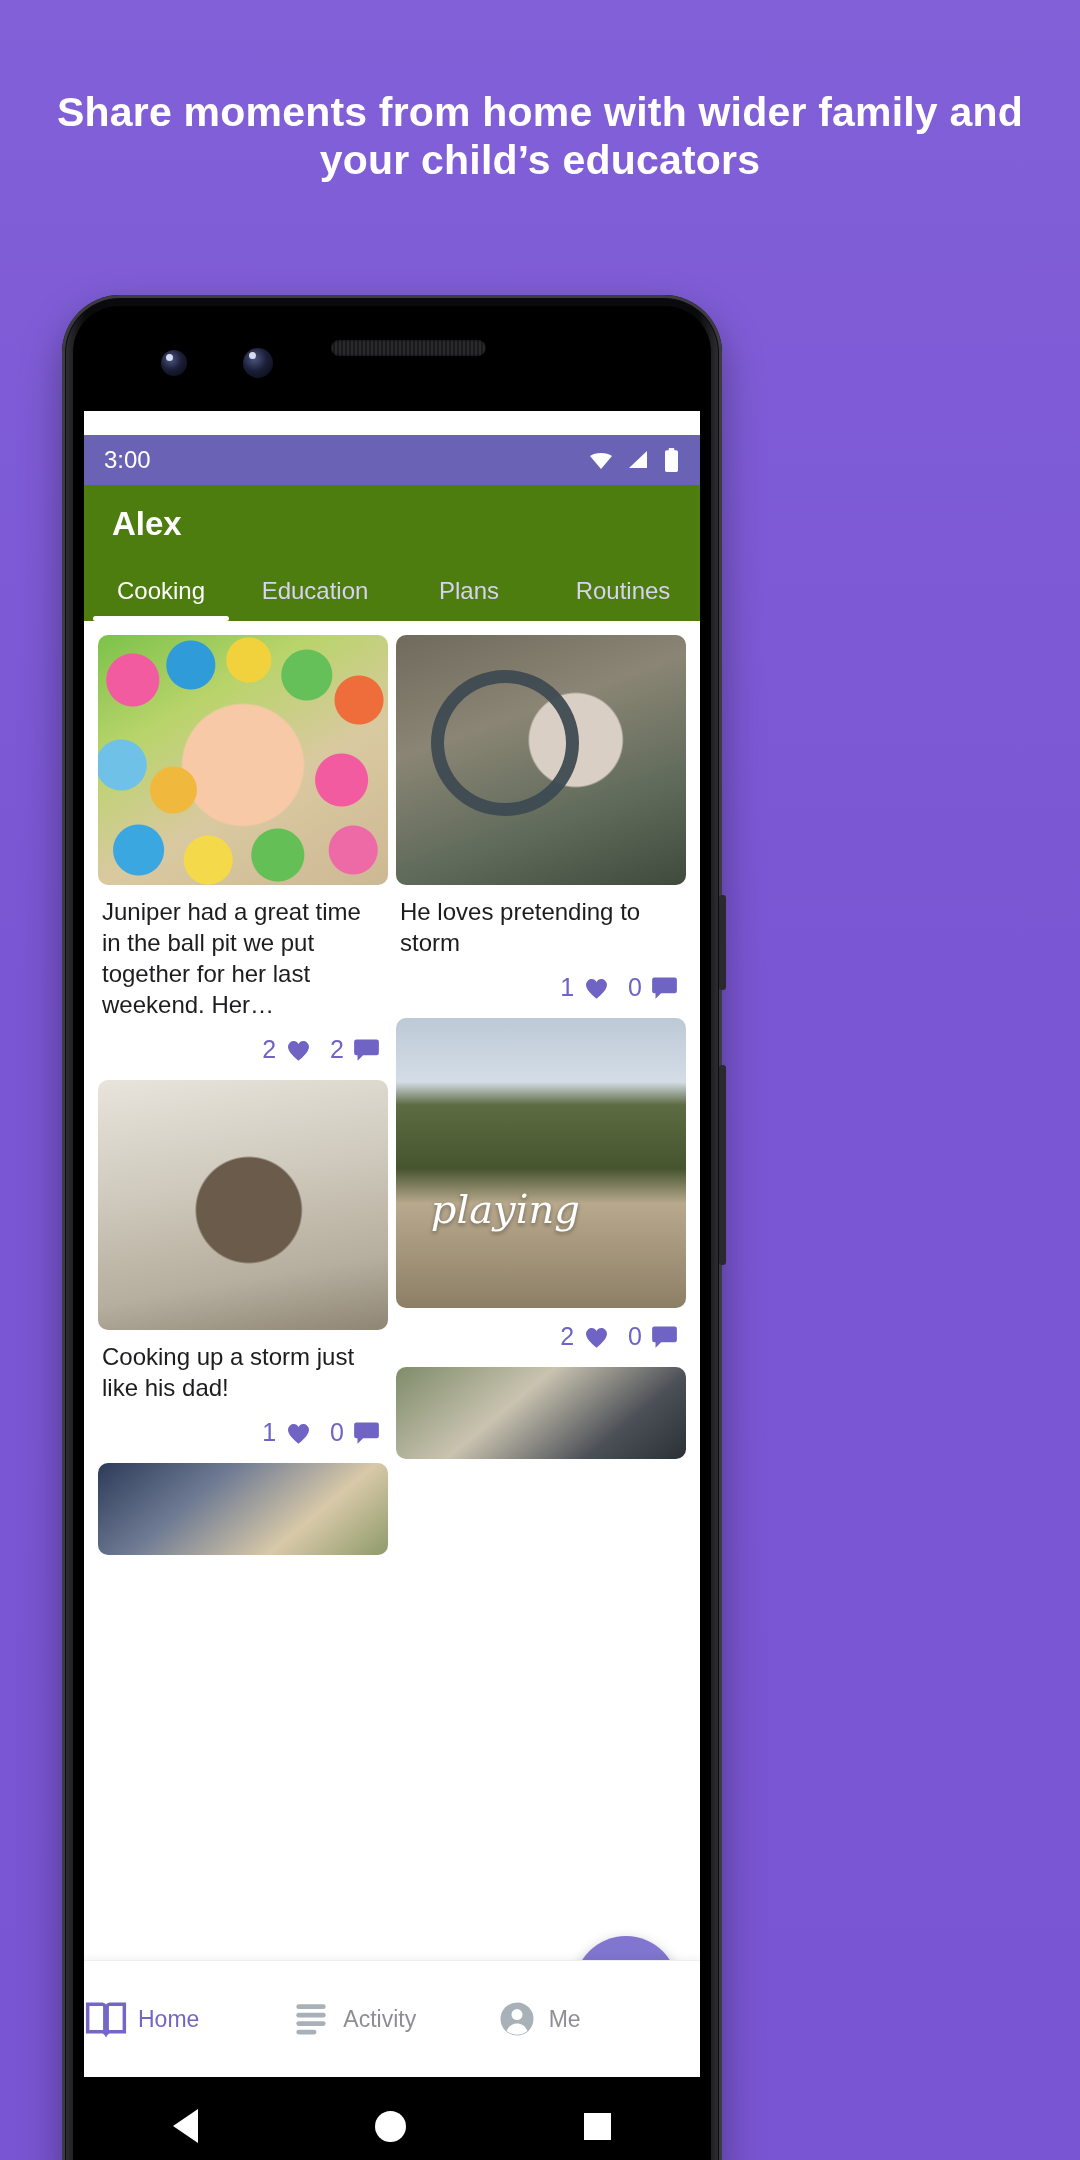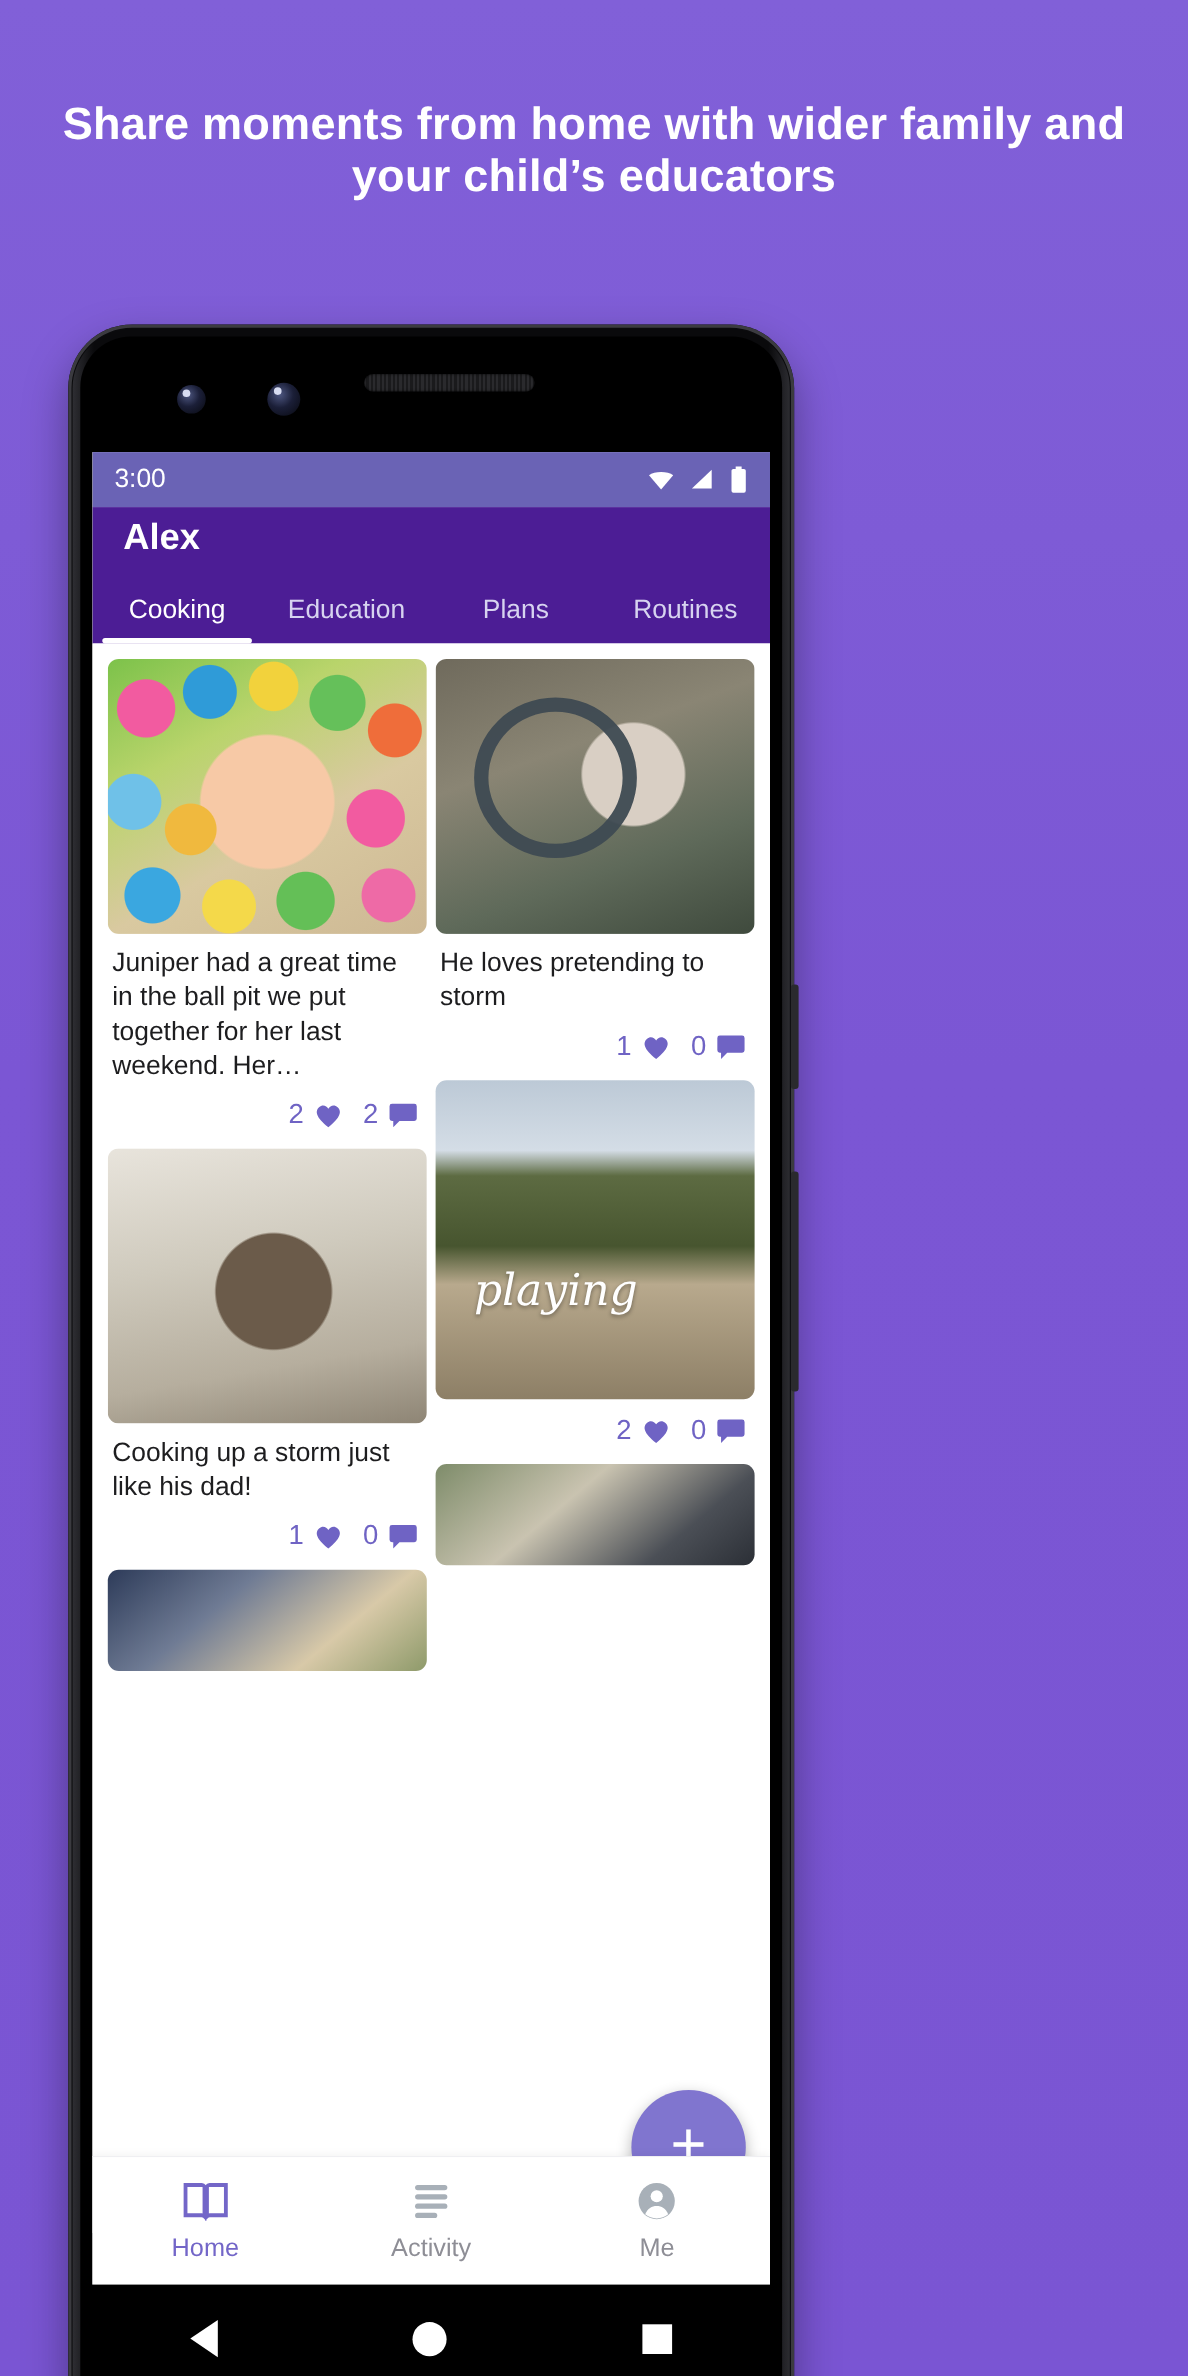"3:00" .statusbar { margin-top: none -> 24px }
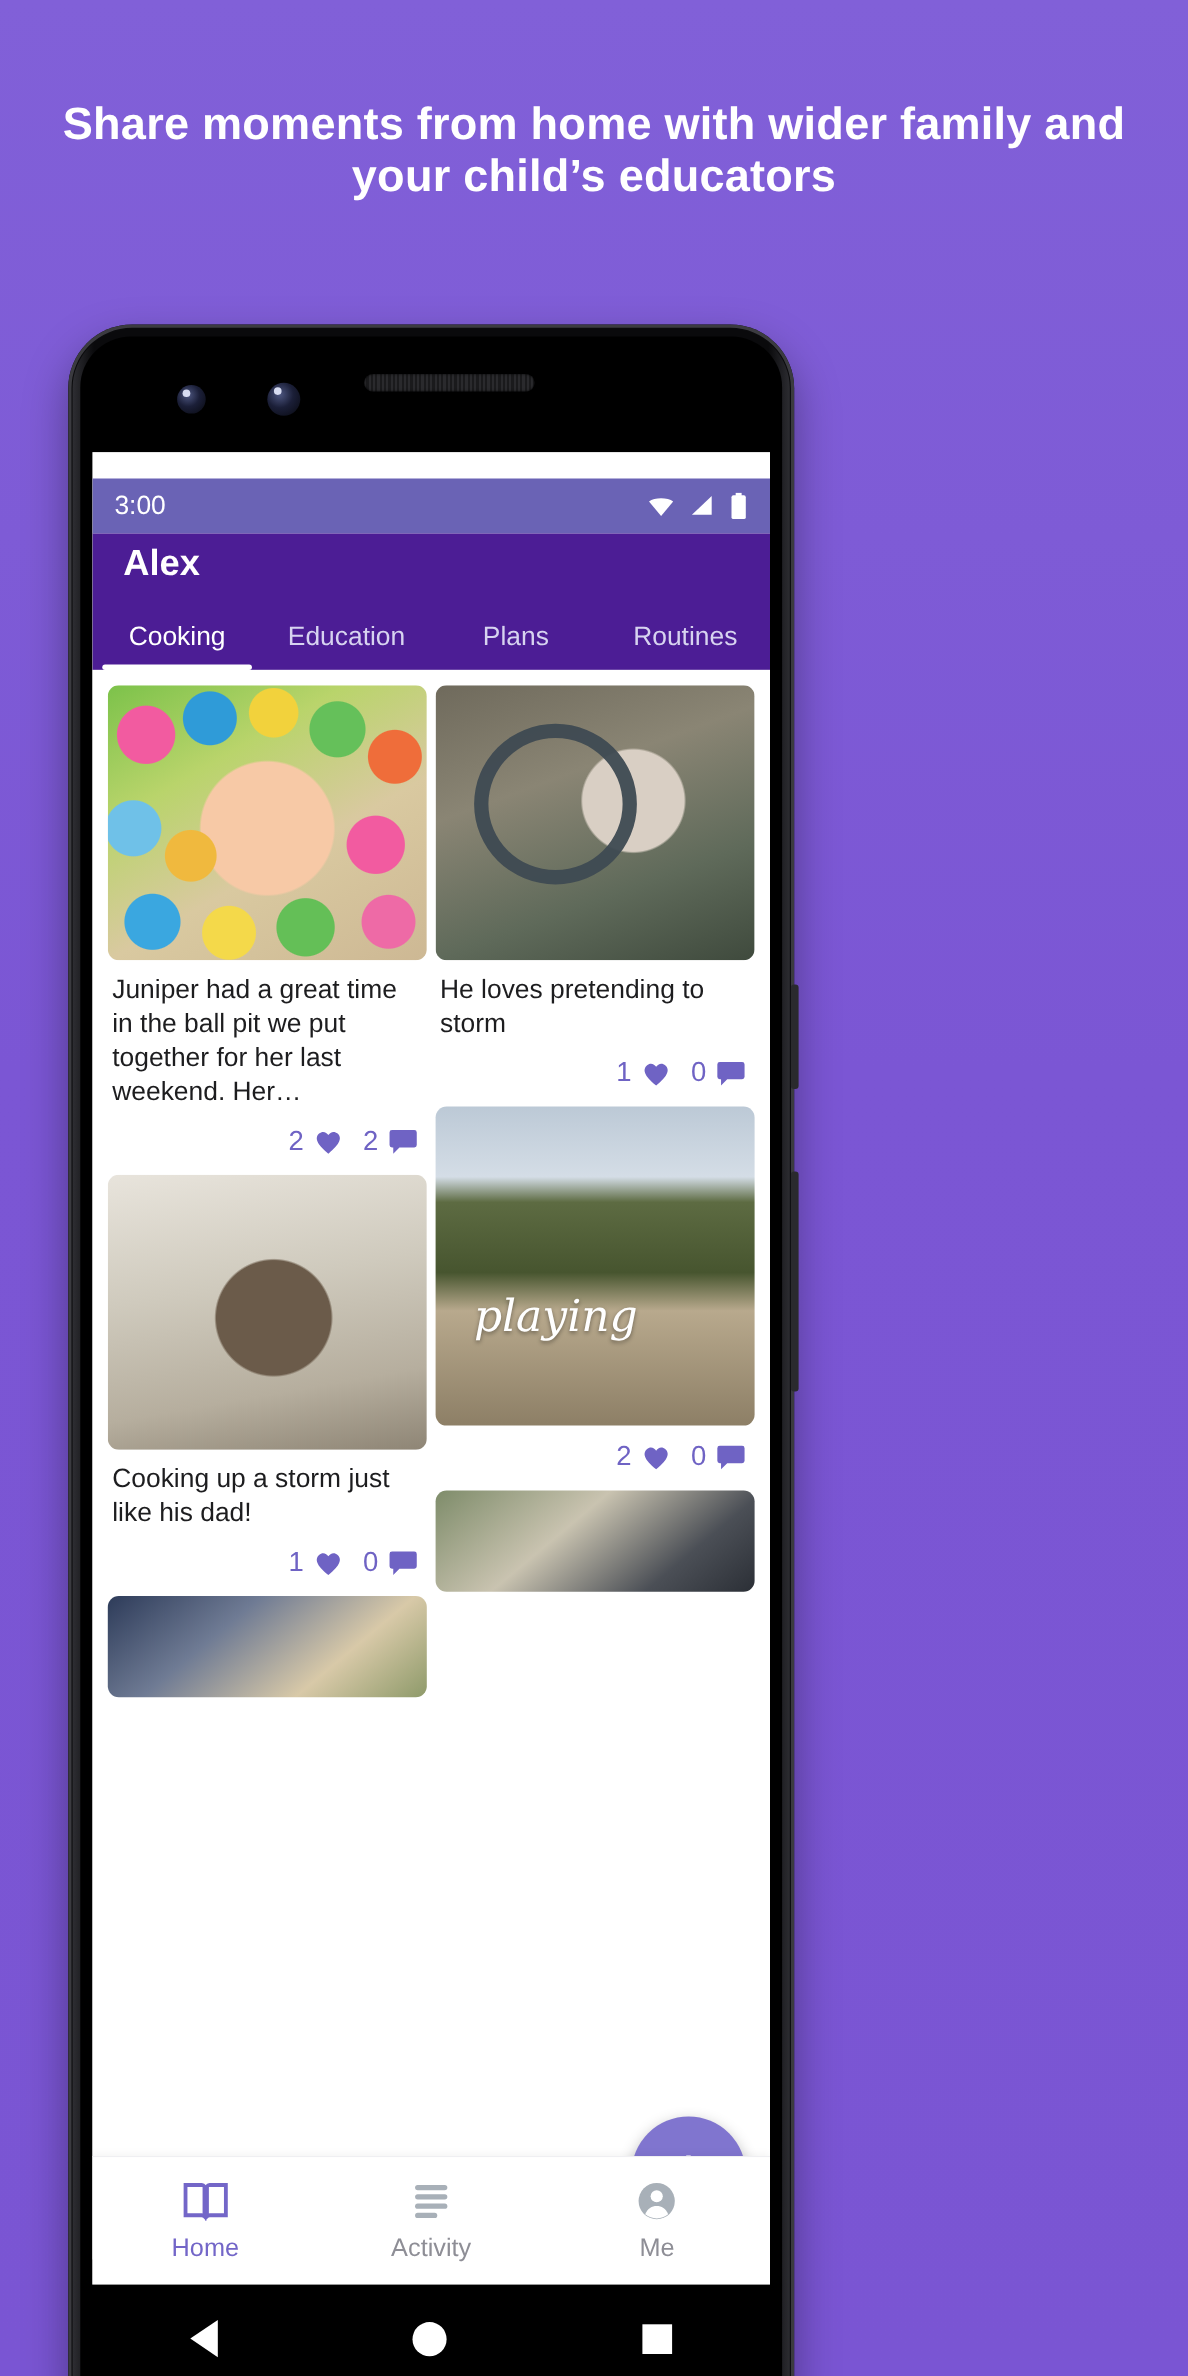"Alex" .appbar { background: #4c1d95 -> #4d7c0f; padding: 8px 0 0 0 -> 20px 0 0 0 }
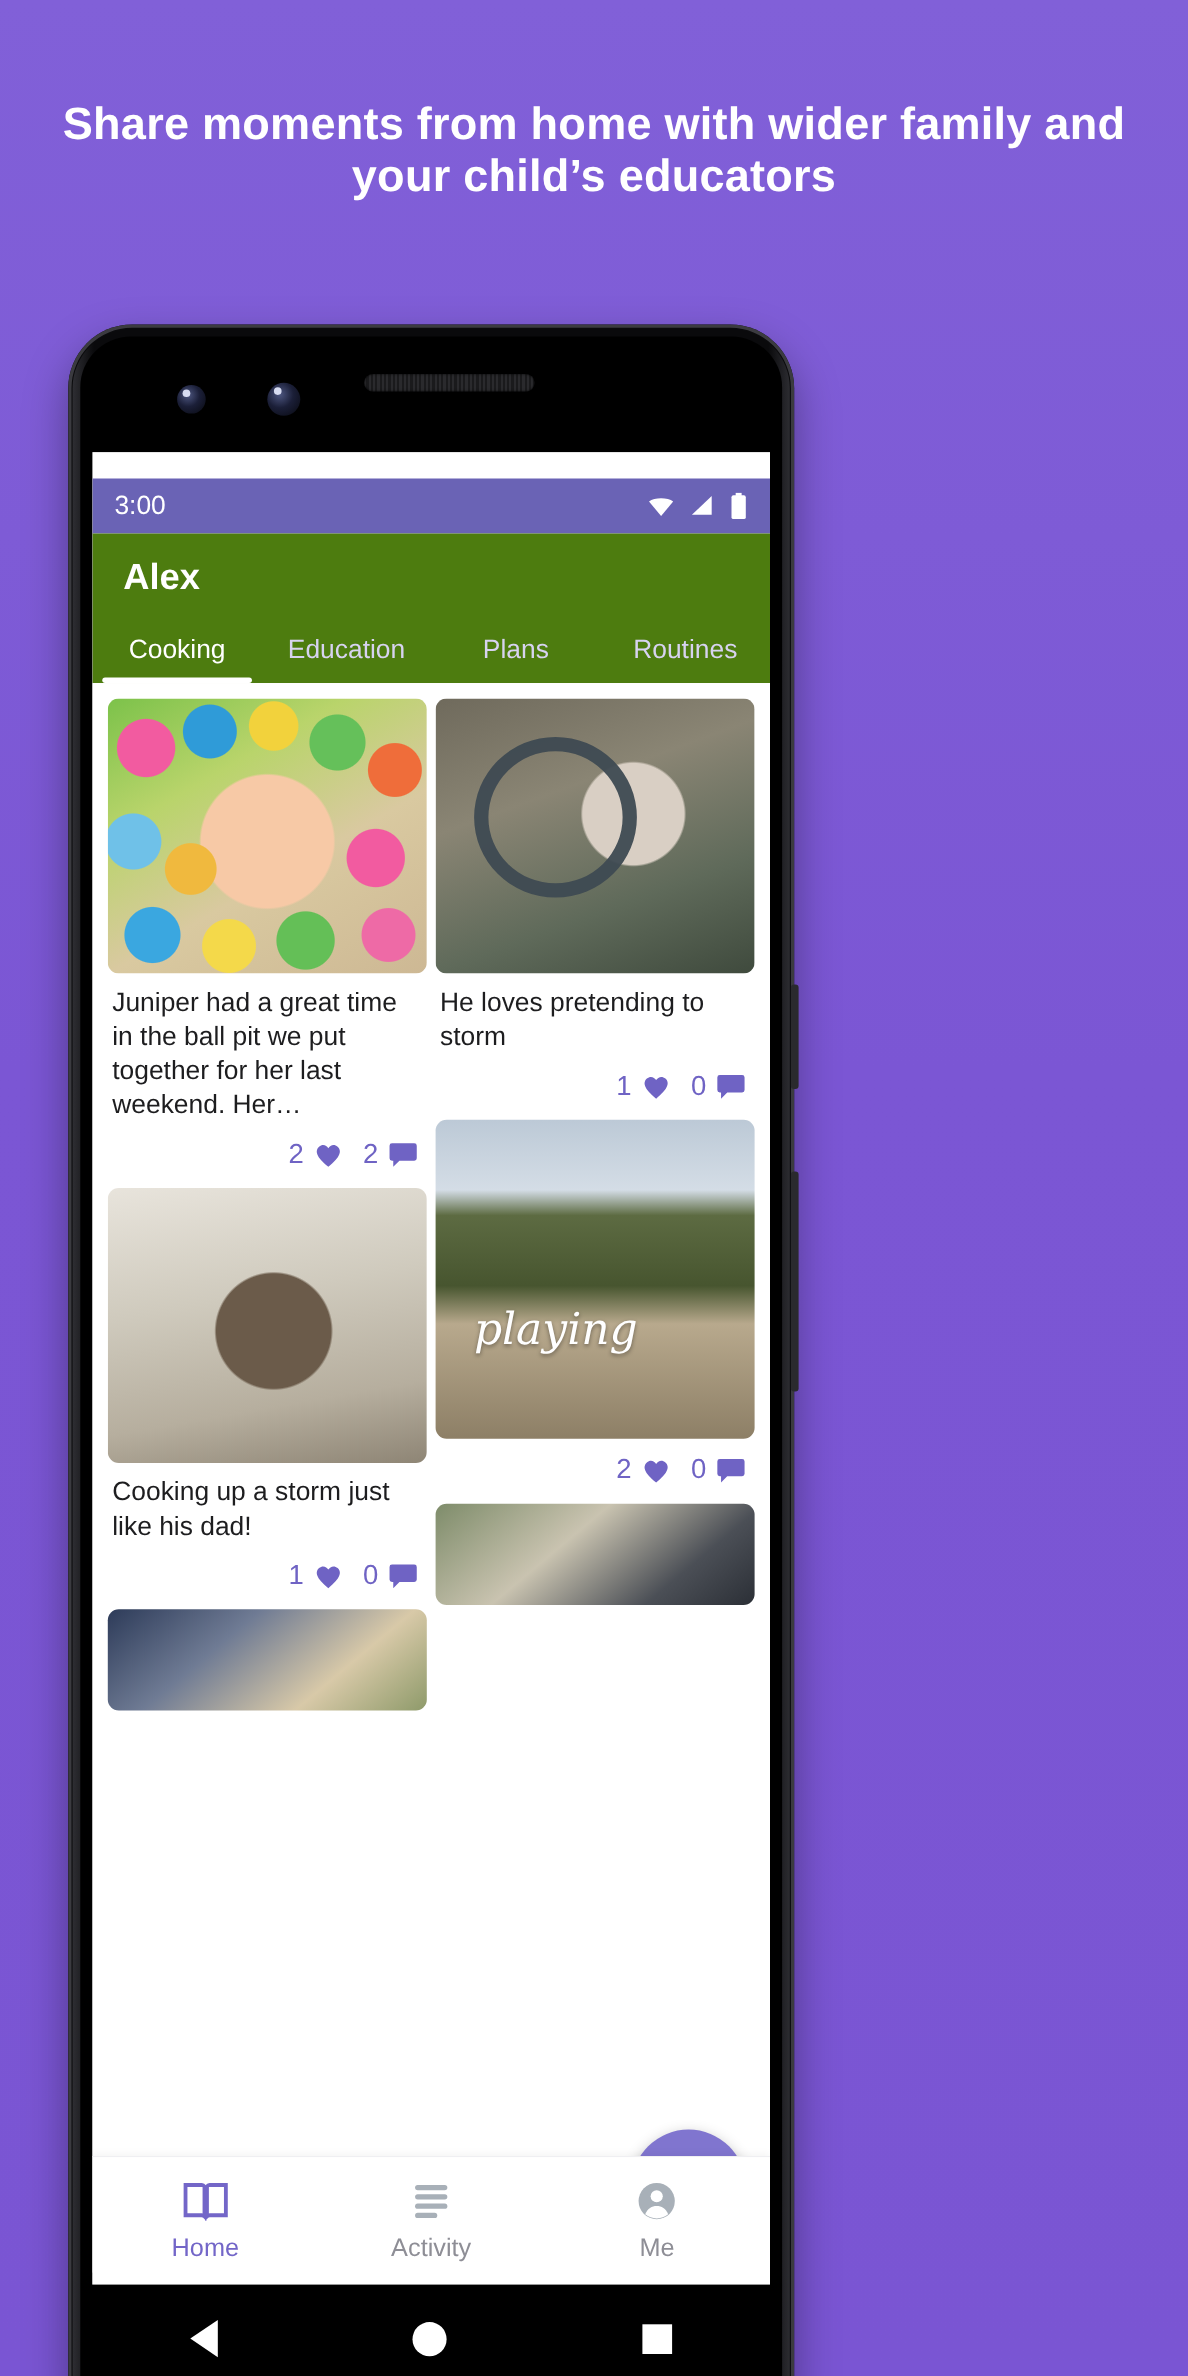"Home" .nav-item { flex-direction: column -> row }
